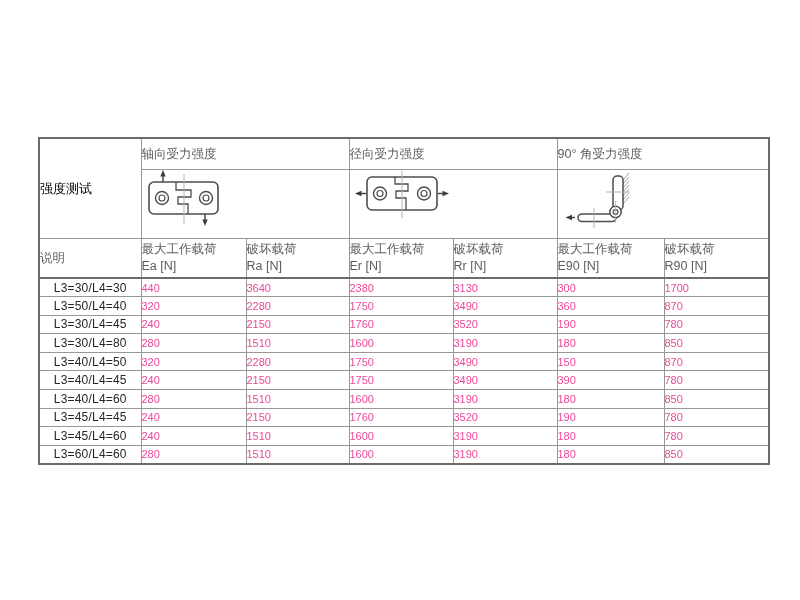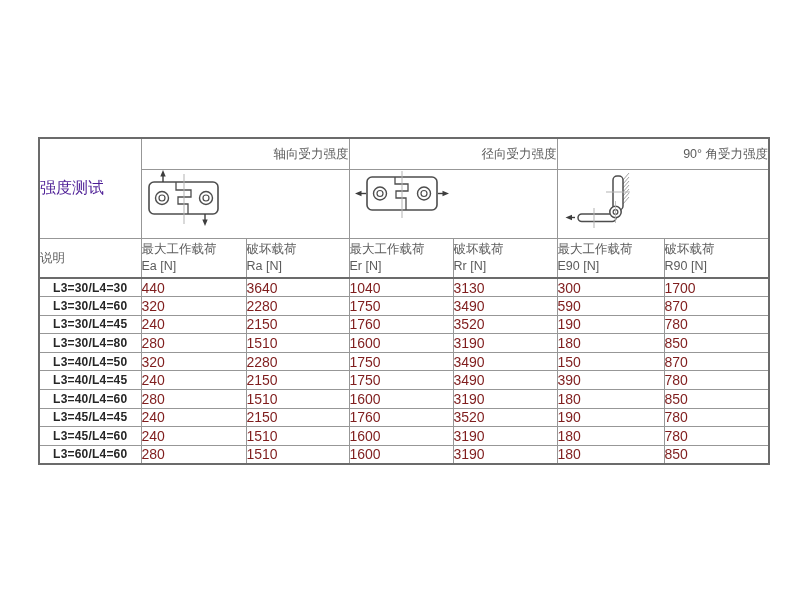"轴向受力强度" td.group { text-align: right -> none }
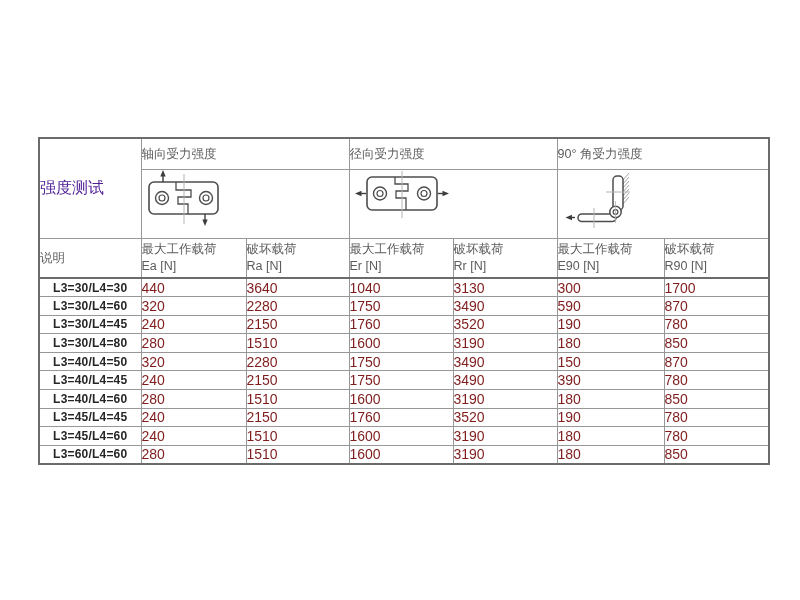"强度测试" td.corner { color: #4c1d95 -> #000000; font-size: 16px -> 13px }
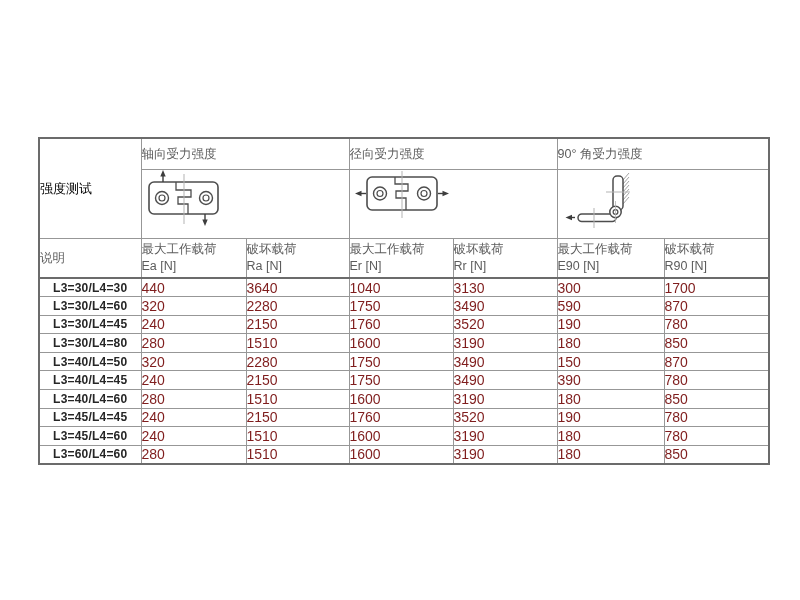"L3=30/L4=30" td.rowlabel { font-weight: bold -> normal }
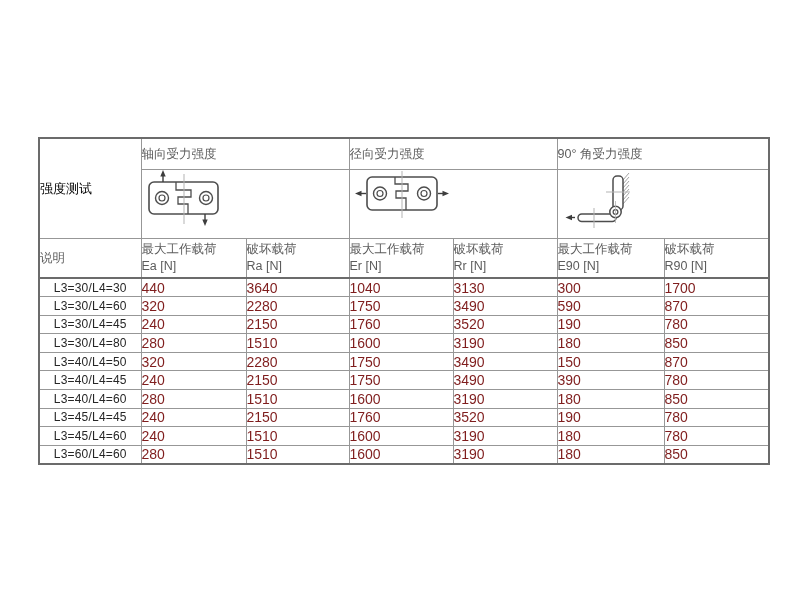"440" td.val { color: #7f1d1d -> #ec4899; font-size: 14px -> 11px }
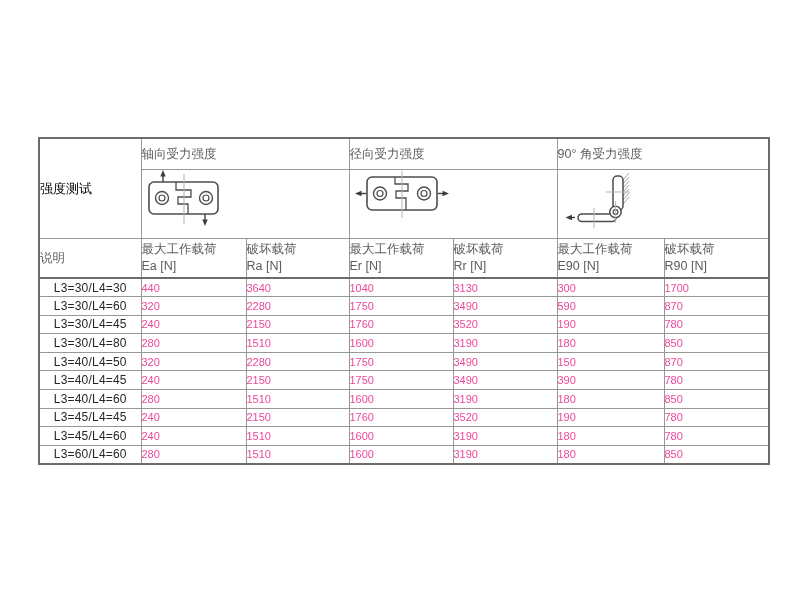"1040" td.val { text: 1040 -> 2380 }
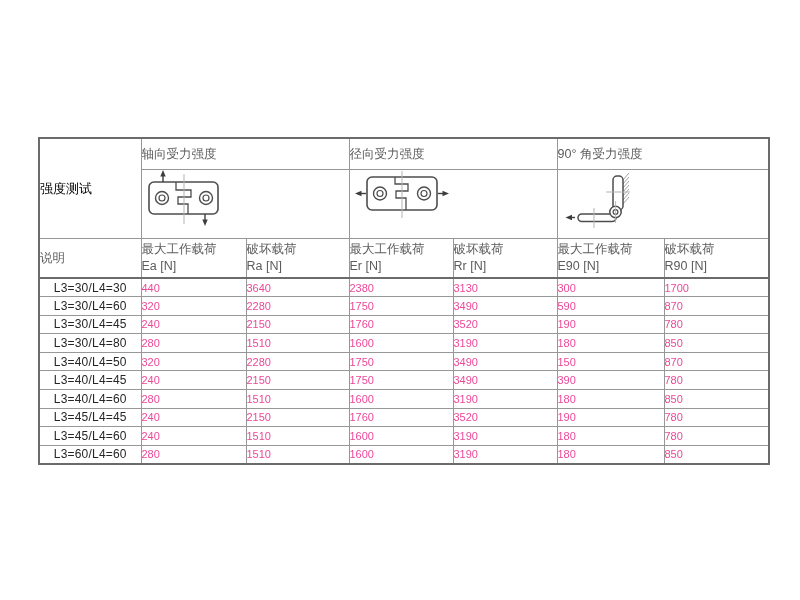"L3=30/L4=60" td.rowlabel { text: 30/L4=60 -> 50/L4=40 }
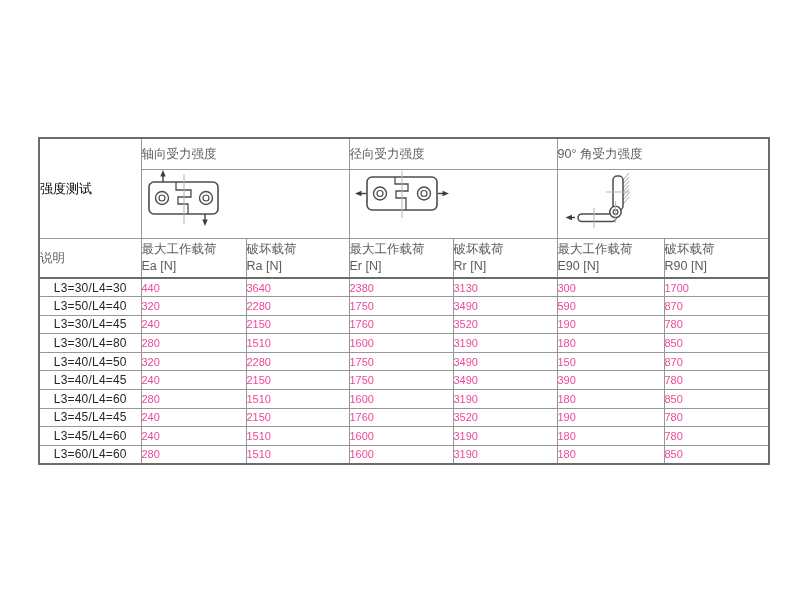"590" td.val { text: 590 -> 360 }
